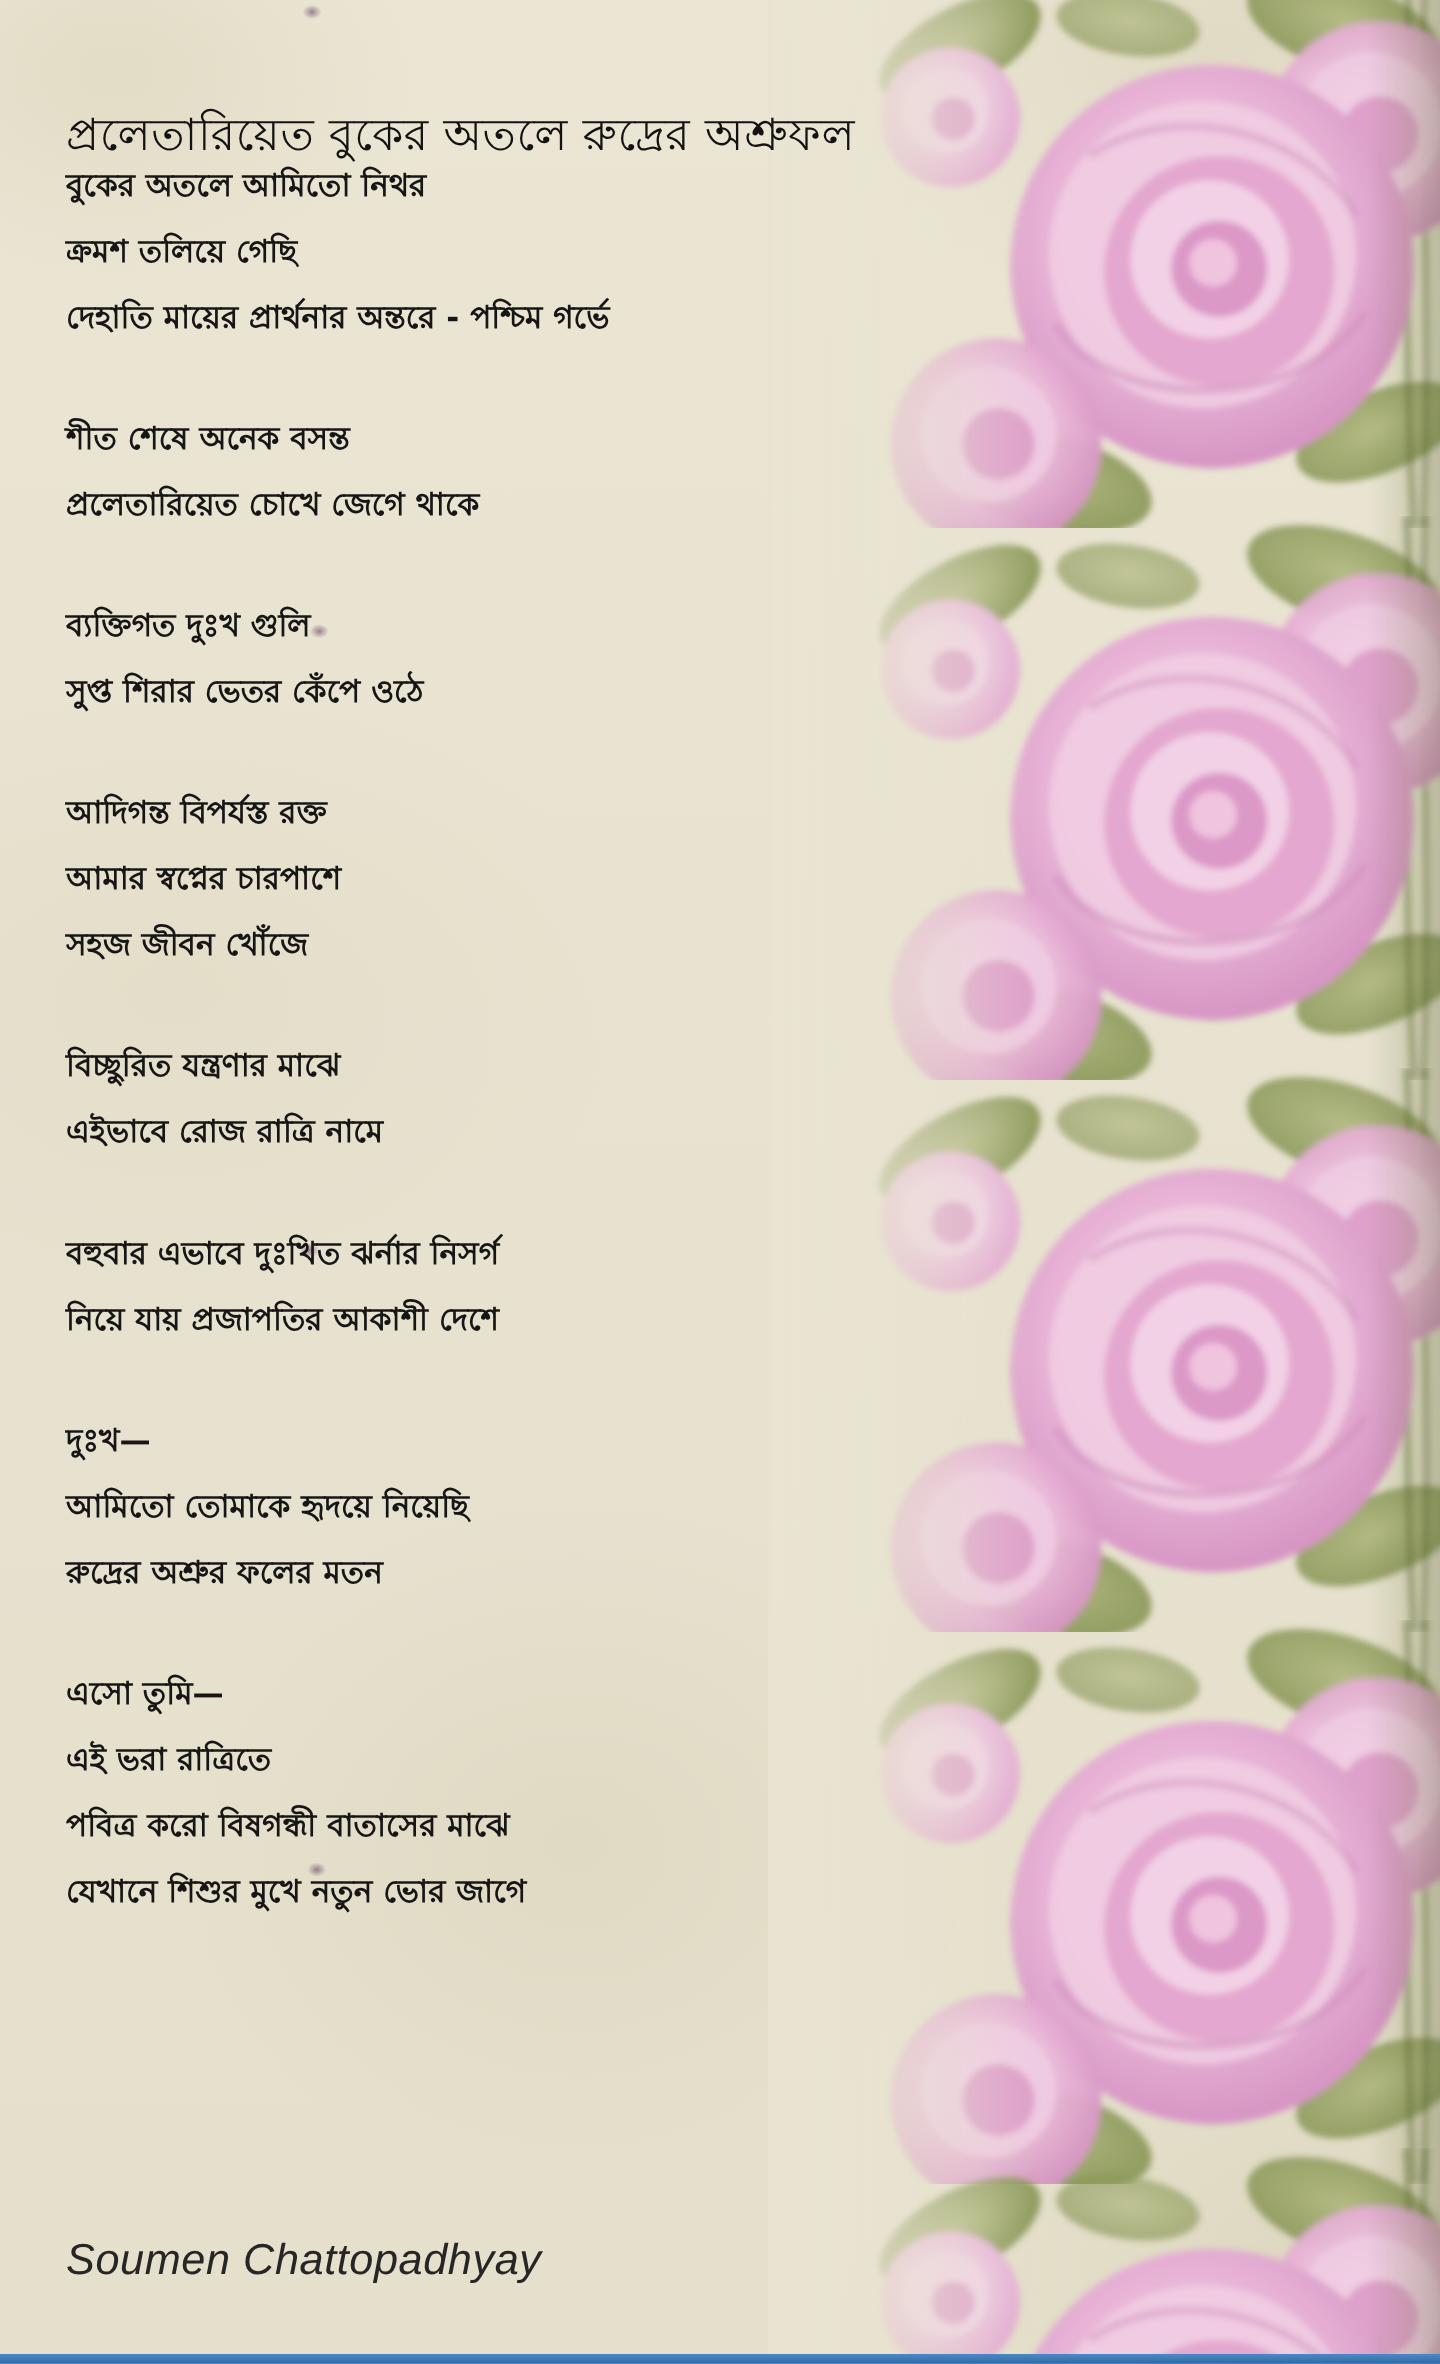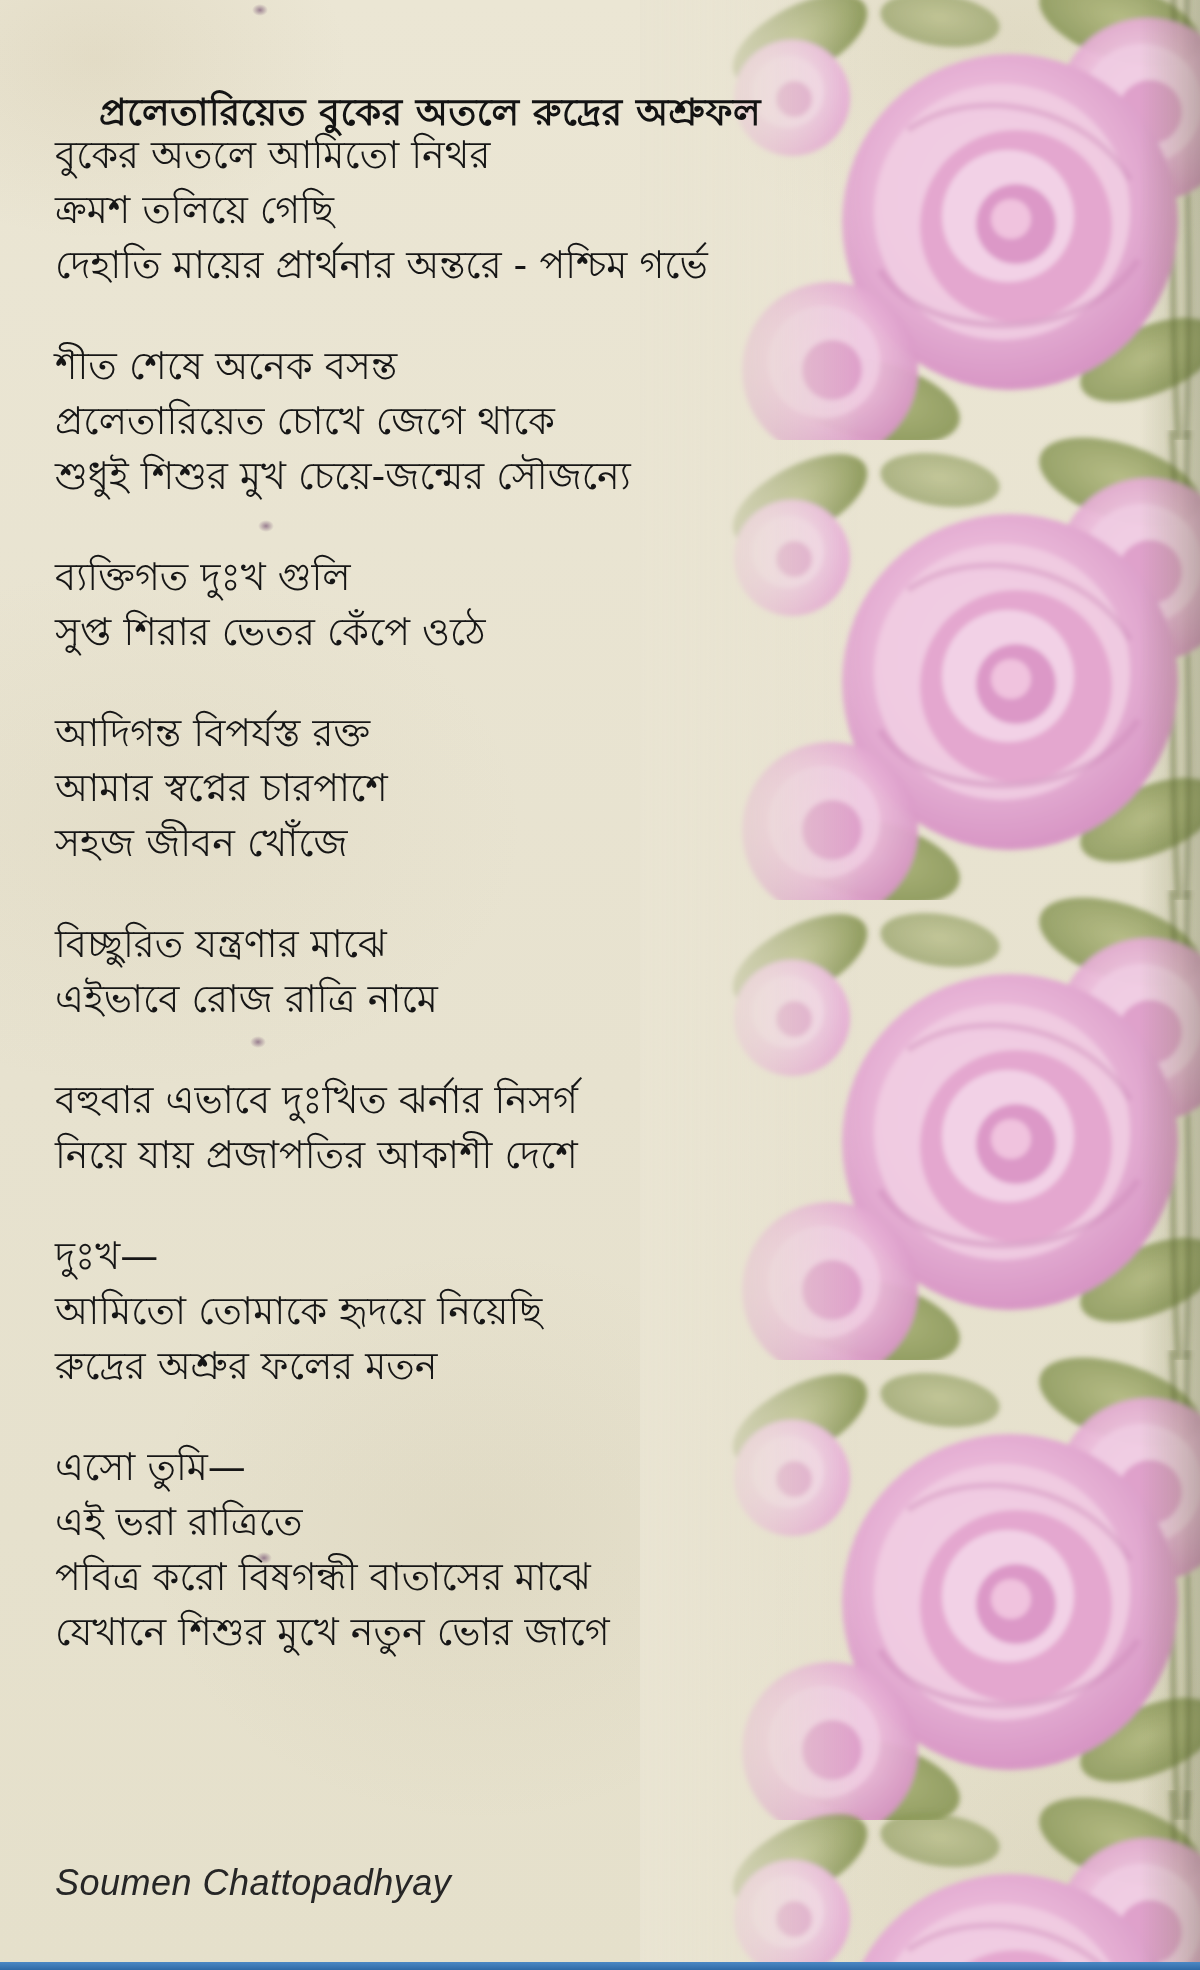"প্রলেতারিয়েত বুকের অতলে রুদ্রের অশ্রুফল" .poem-title { font-weight: 700 -> 400; margin-left: 44px -> none }
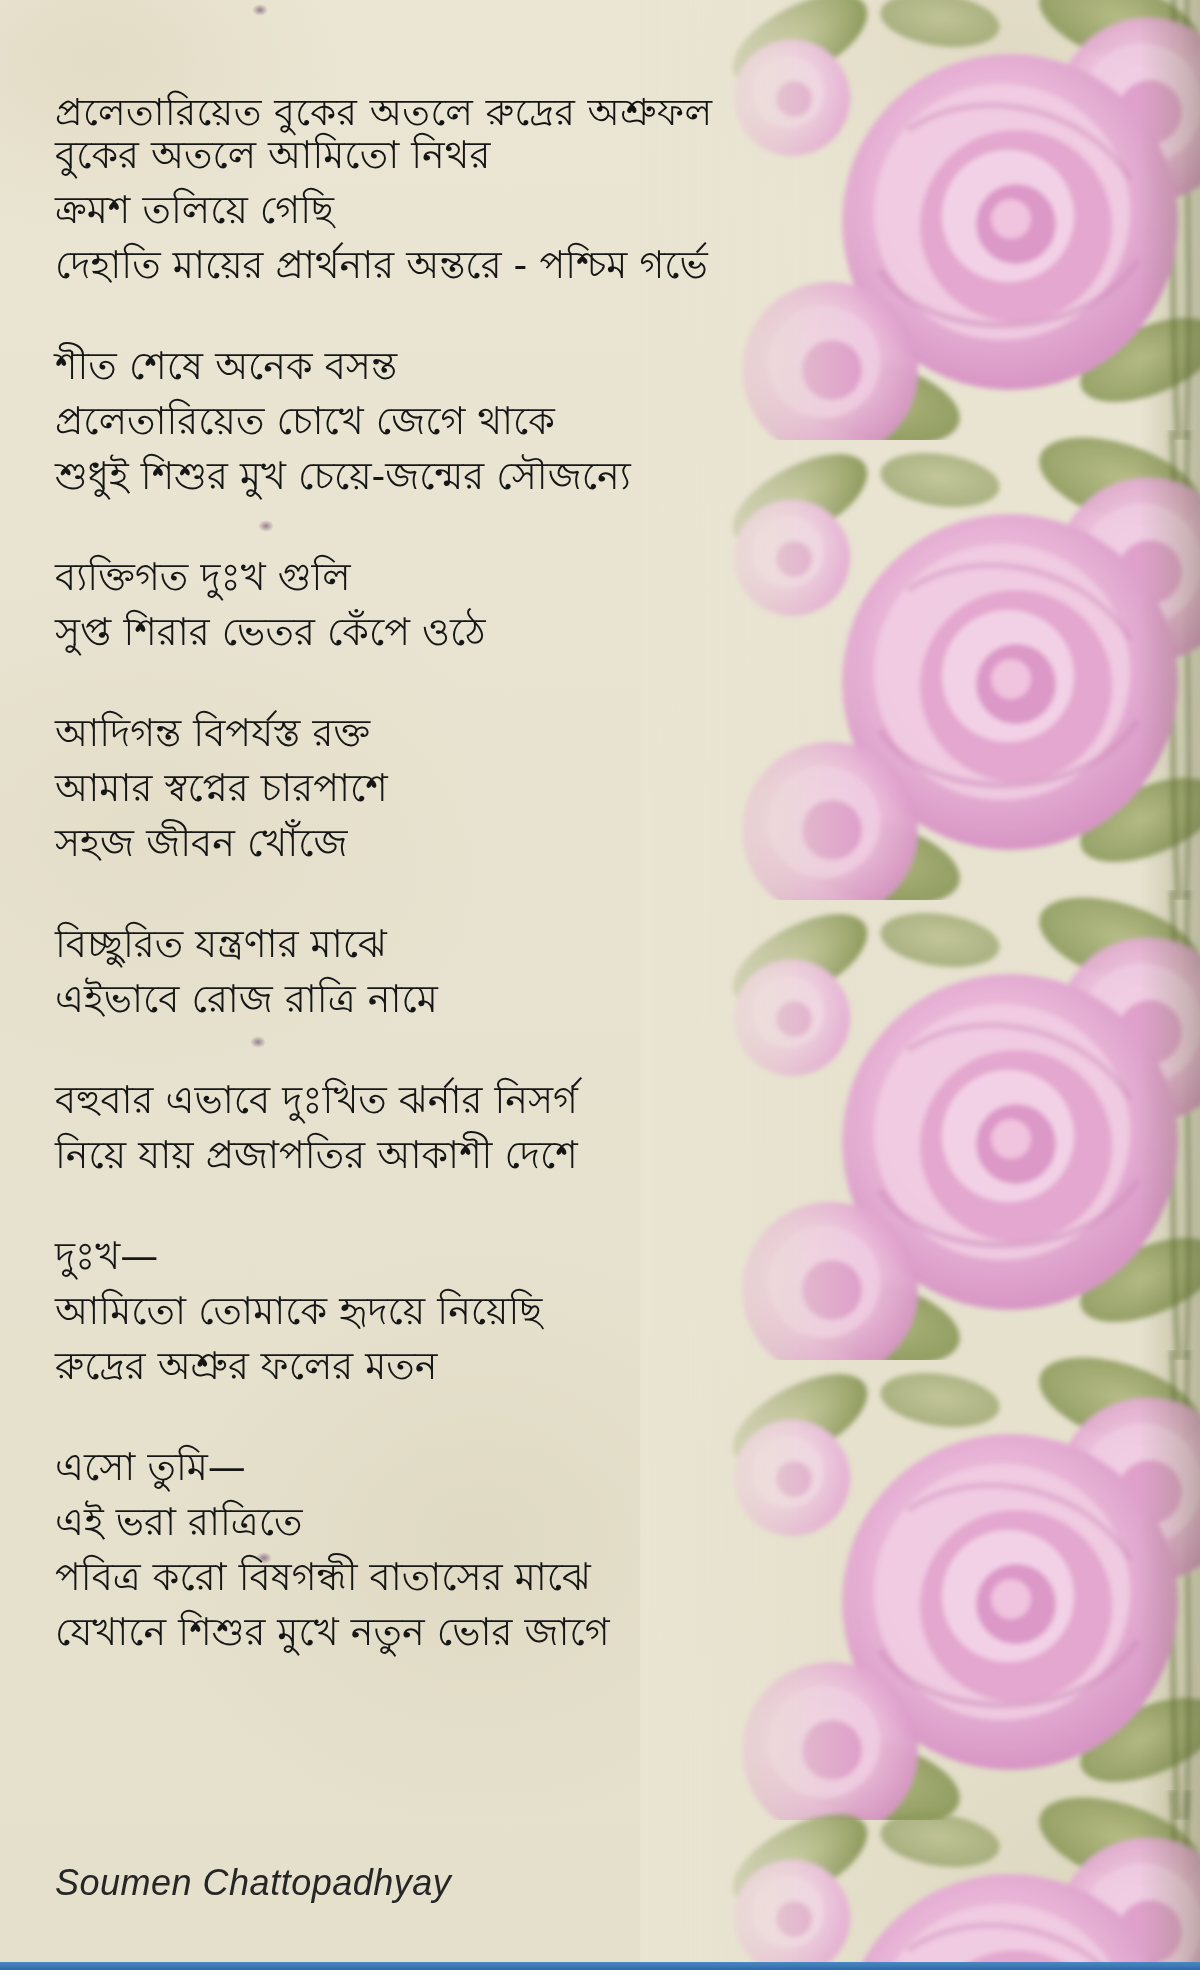"বুকের অতলে আমিতো নিথর" .poem-line { font-size: 38px -> 26px; font-weight: 400 -> 700 }
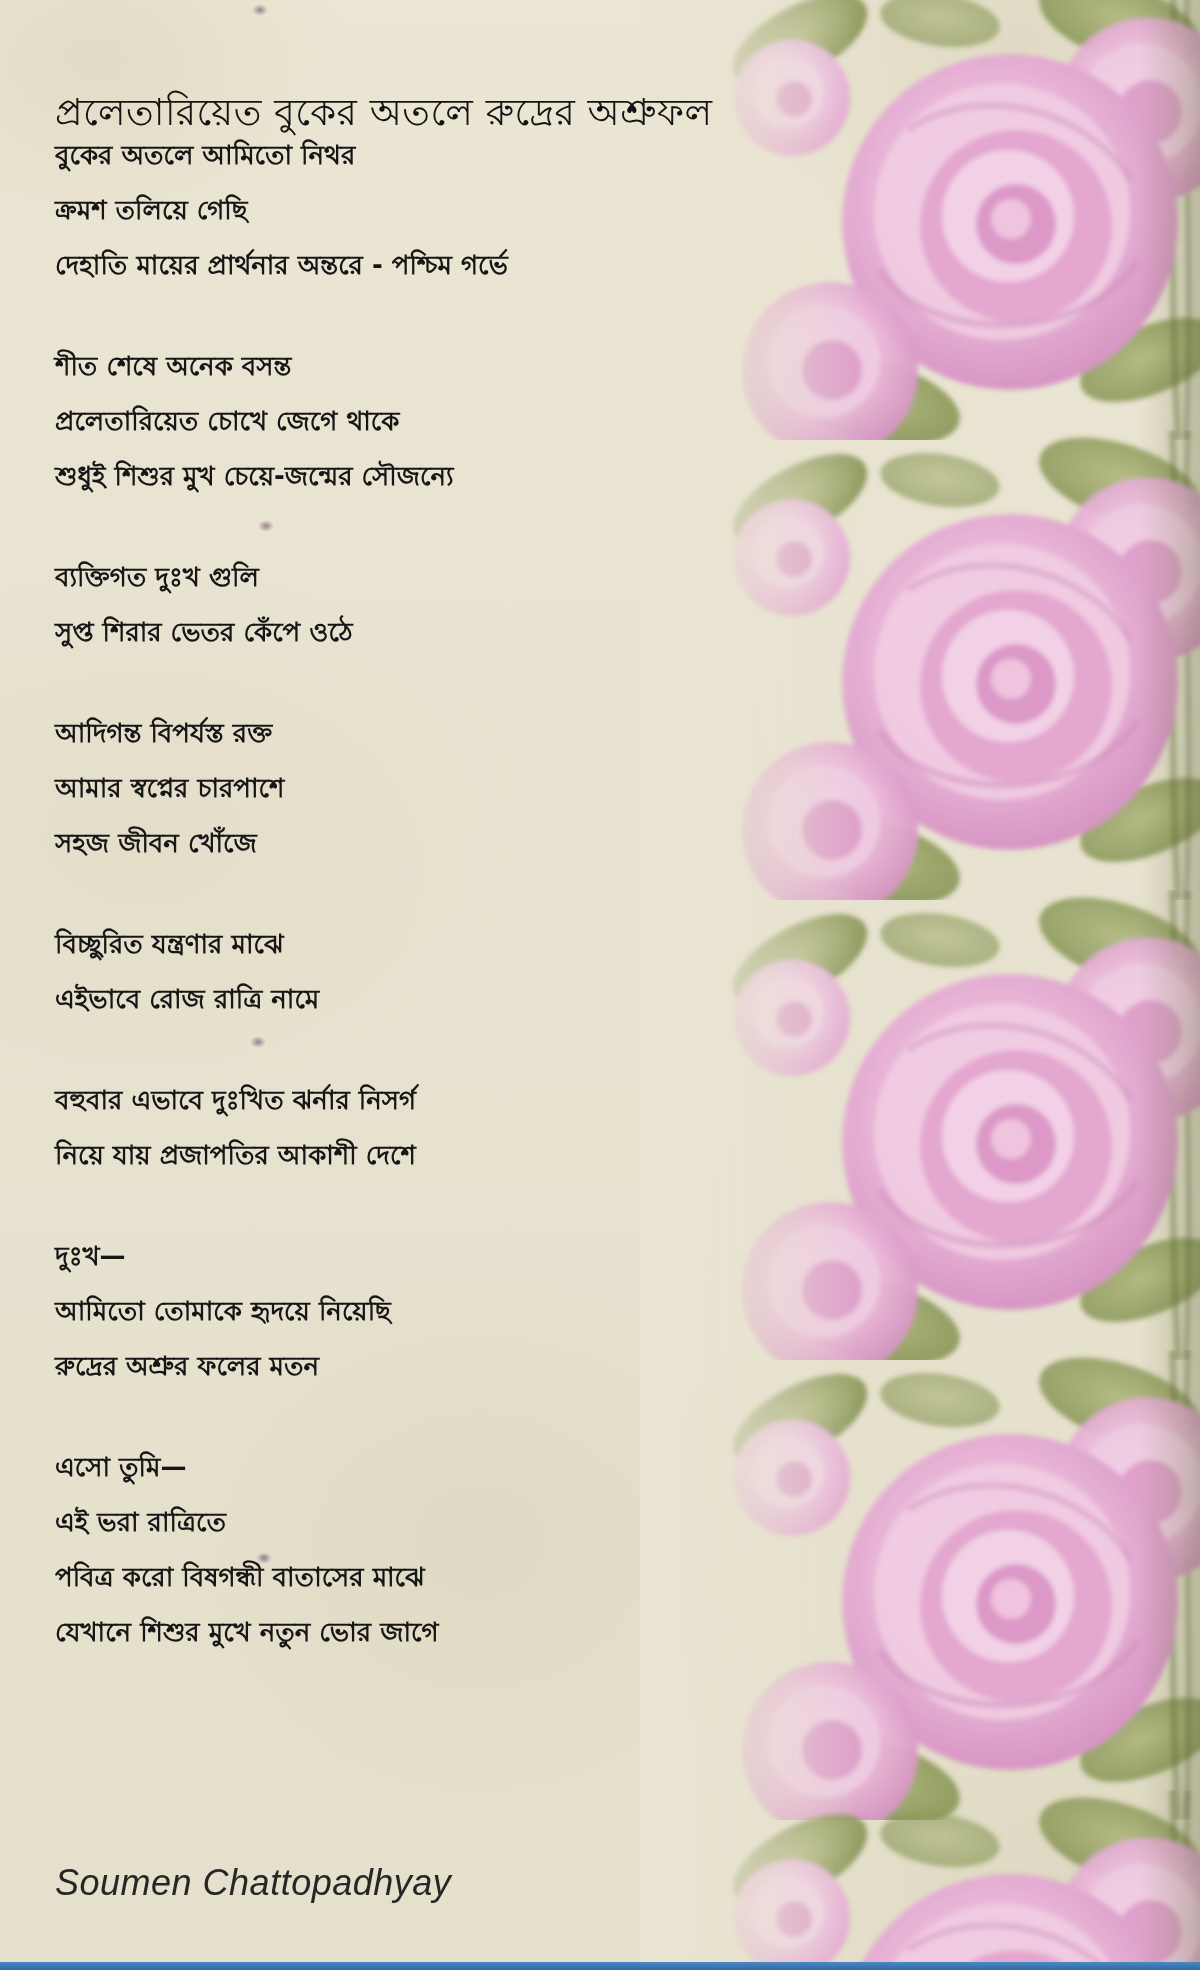"শুধুই শিশুর মুখ চেয়ে-জন্মের সৌজন্যে" div.poem-line { html: <div>শুধুই শিশুর মুখ চেয়ে-জন্মের সৌজন্যে</div> -> none }
